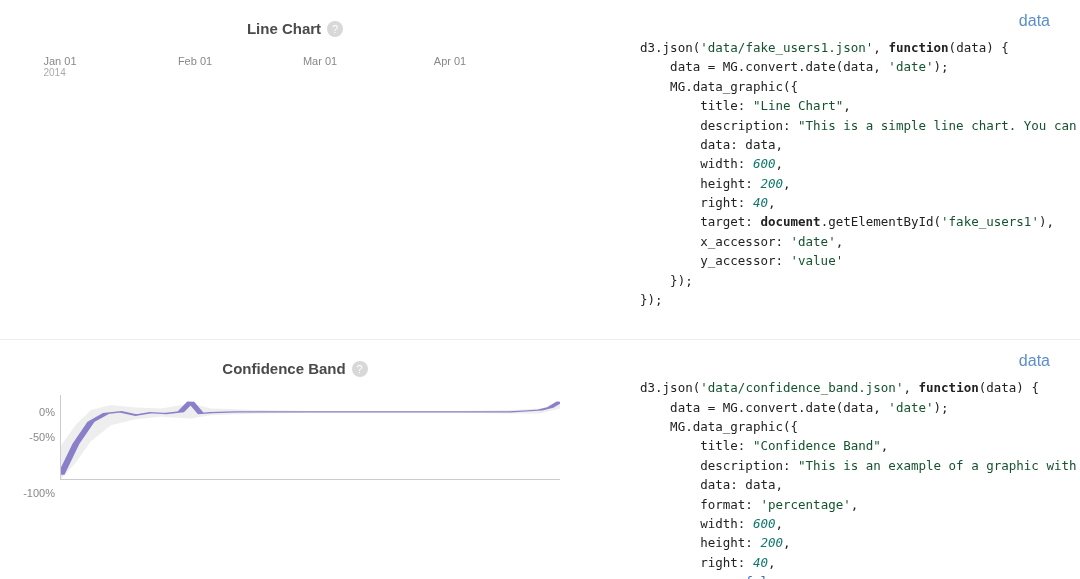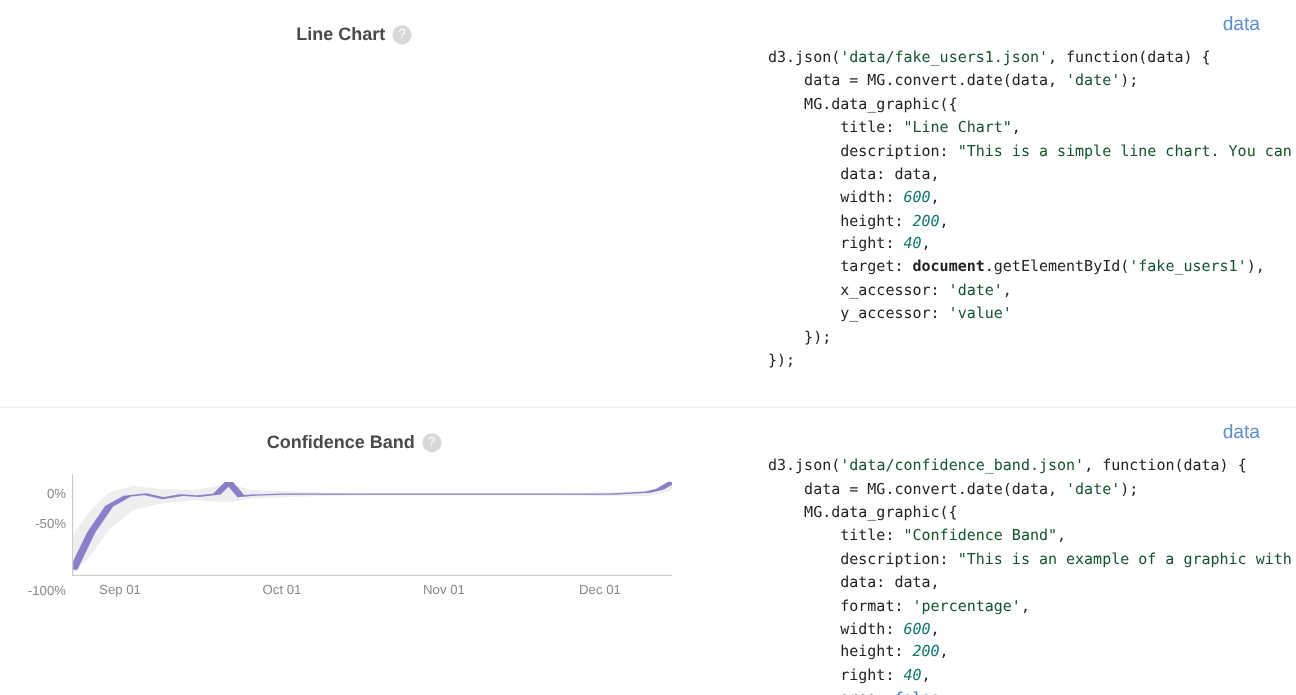"function" .tok-kw { font-weight: normal -> bold }
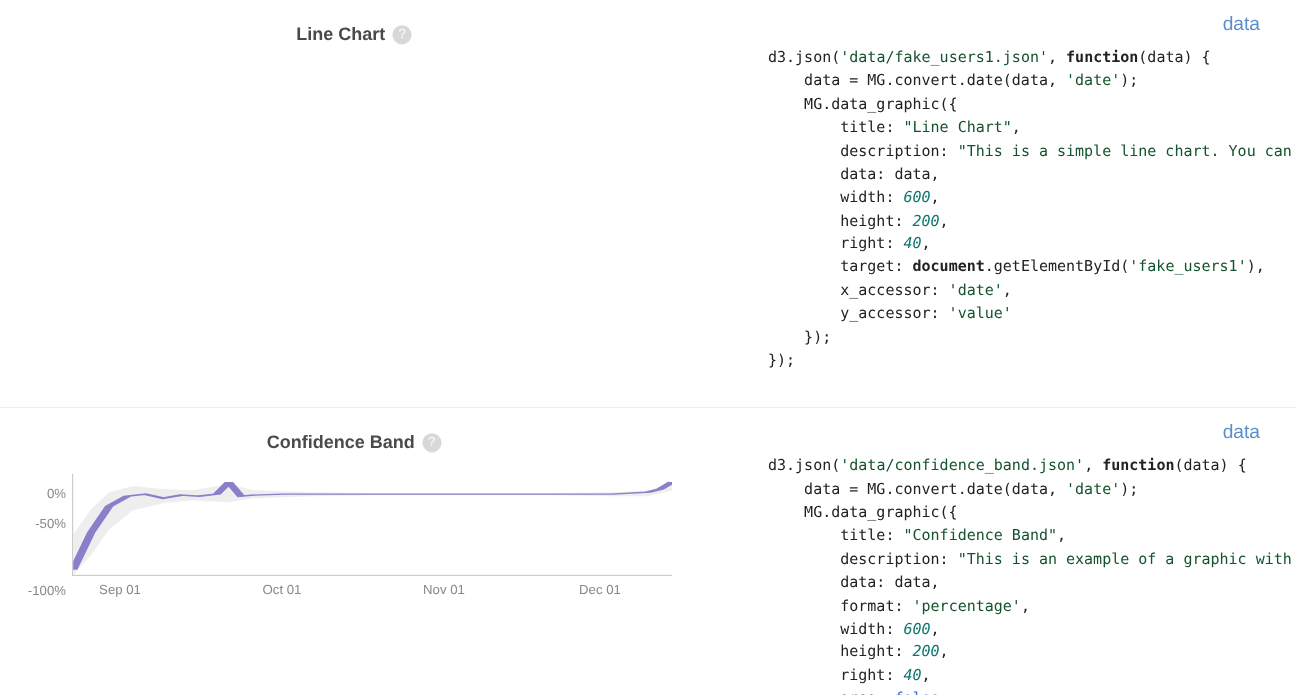"Jan 01" div.x-axis { html: none -> <div> <span>Jan 01<span>2014</span></span> <span>Feb 01</span> <span>Mar 01</span> <span>Apr 01</span> </div> }
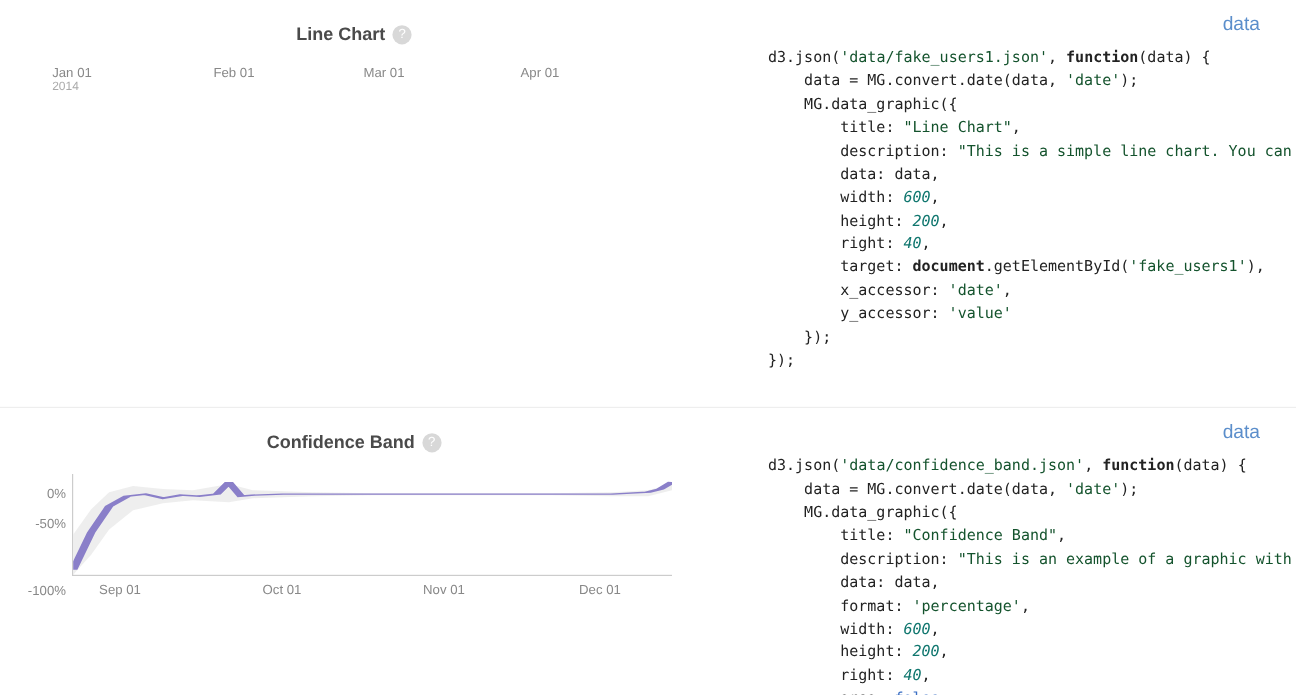"Sep 01" div.x-axis { html: <div> <span>Sep 01</span> <span>Oct 01</span> <span>Nov 01</span> <span>Dec 01</span> </div> -> none }
